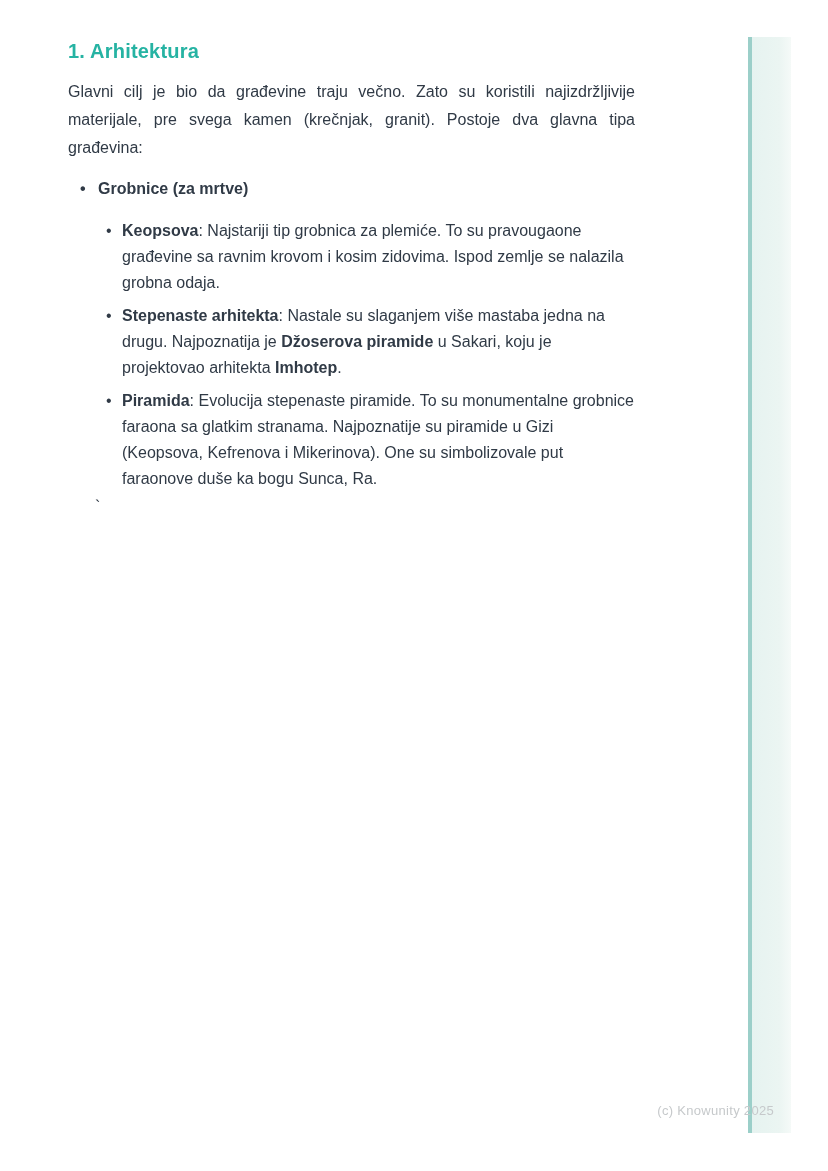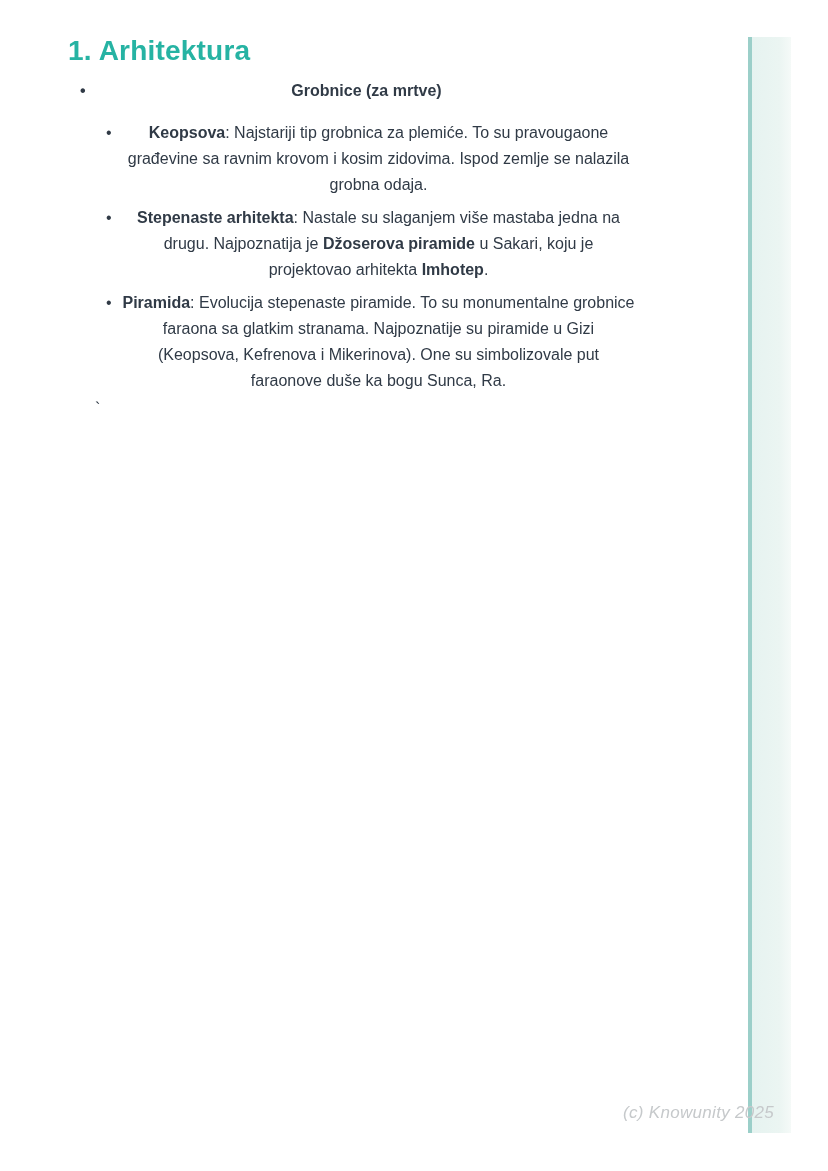"1. Arhitektura" .heading { font-size: 28px -> 20px }
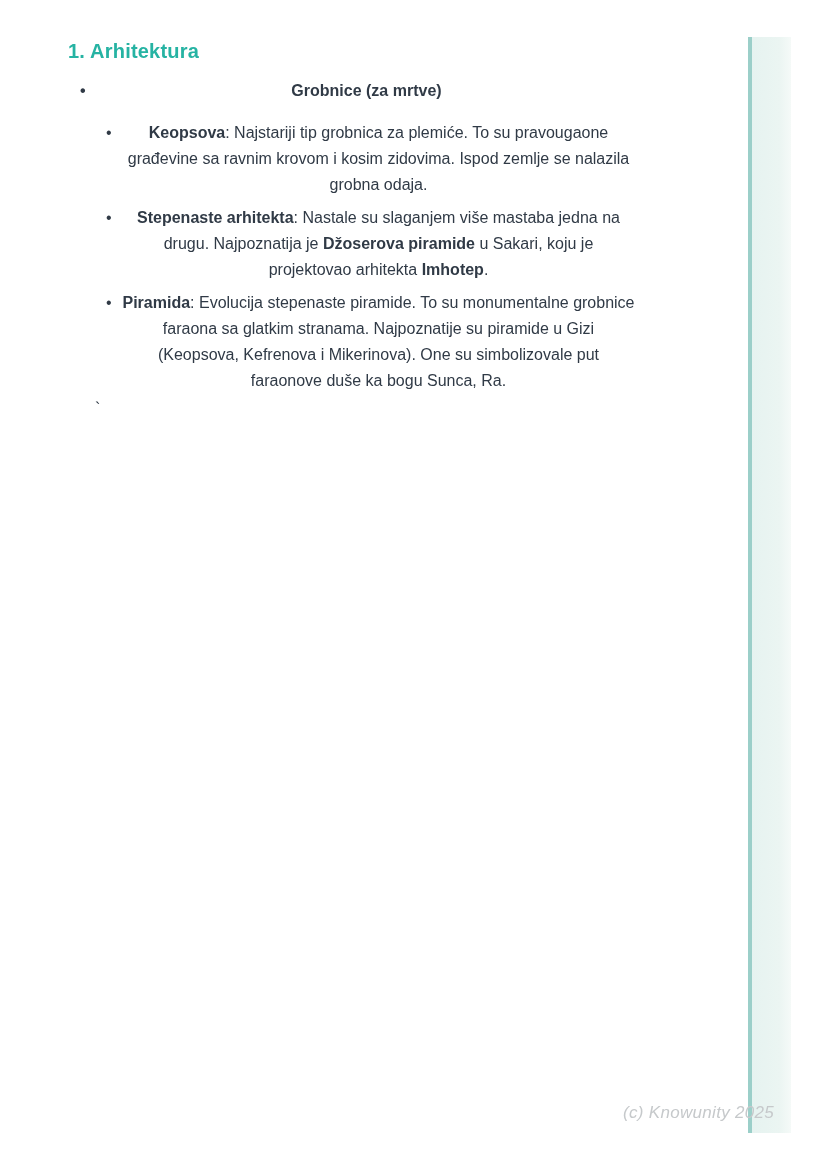"Glavni cilj je bio da" p.intro { html: none -> <p>Glavni cilj je bio da građevine traju večno. Zato su koristili najizdržljivije materijale, pre svega kamen (krečnjak, granit). Postoje dva glavna tipa građevina:</p> }
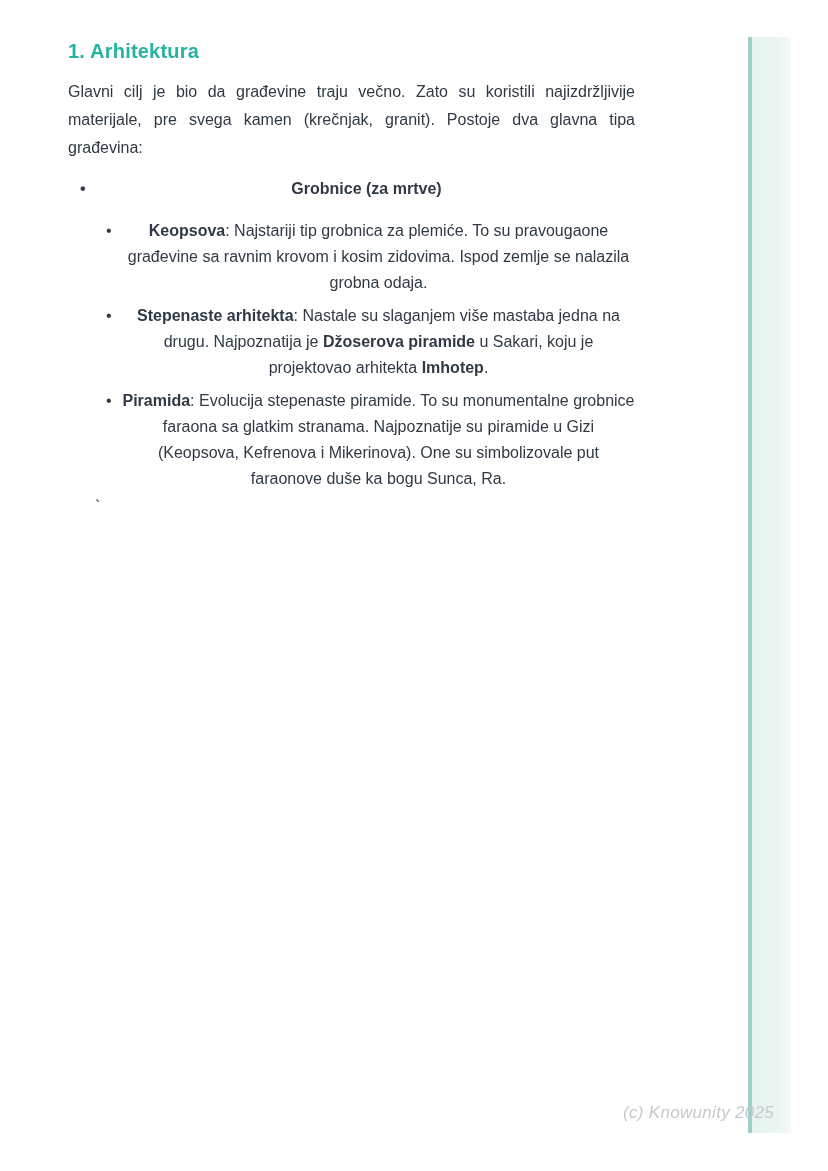"Grobnice (za mrtve)" .li-text { text-align: center -> none }
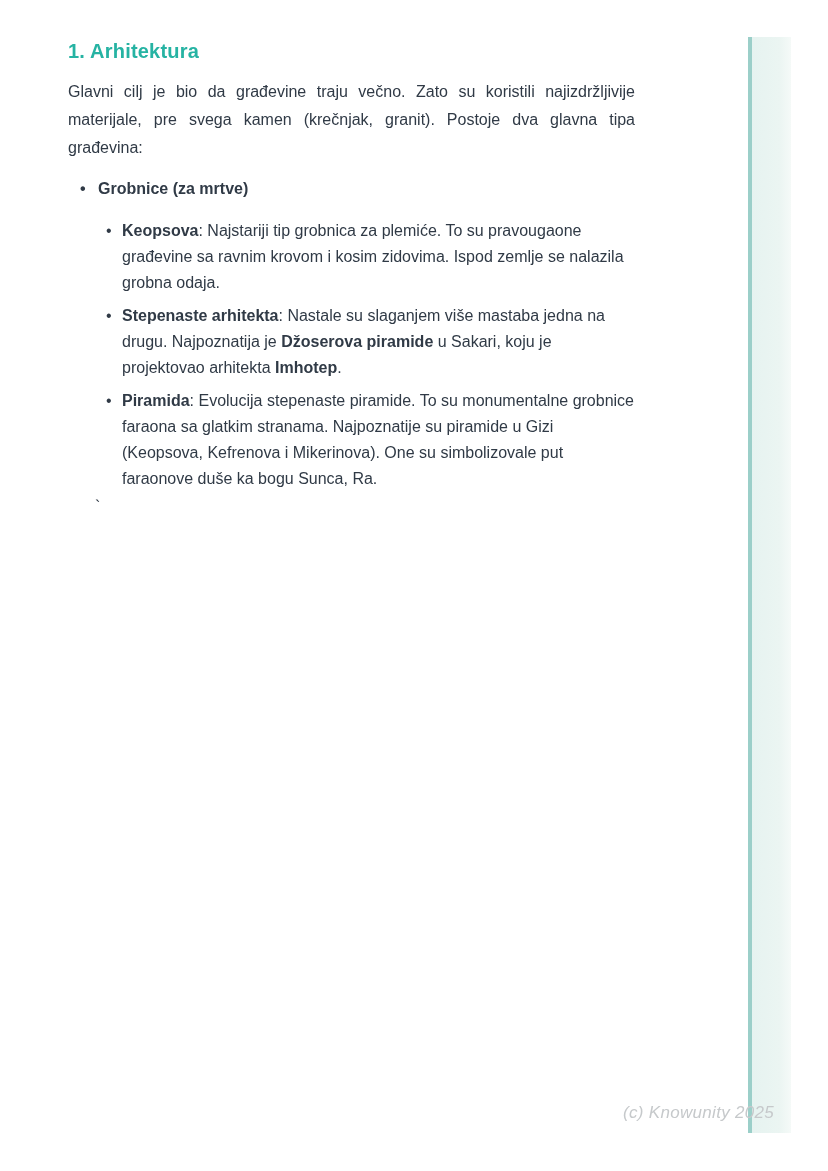"(c) Knowunity 2025" .watermark { font-size: 17px -> 13px; font-style: italic -> none }
